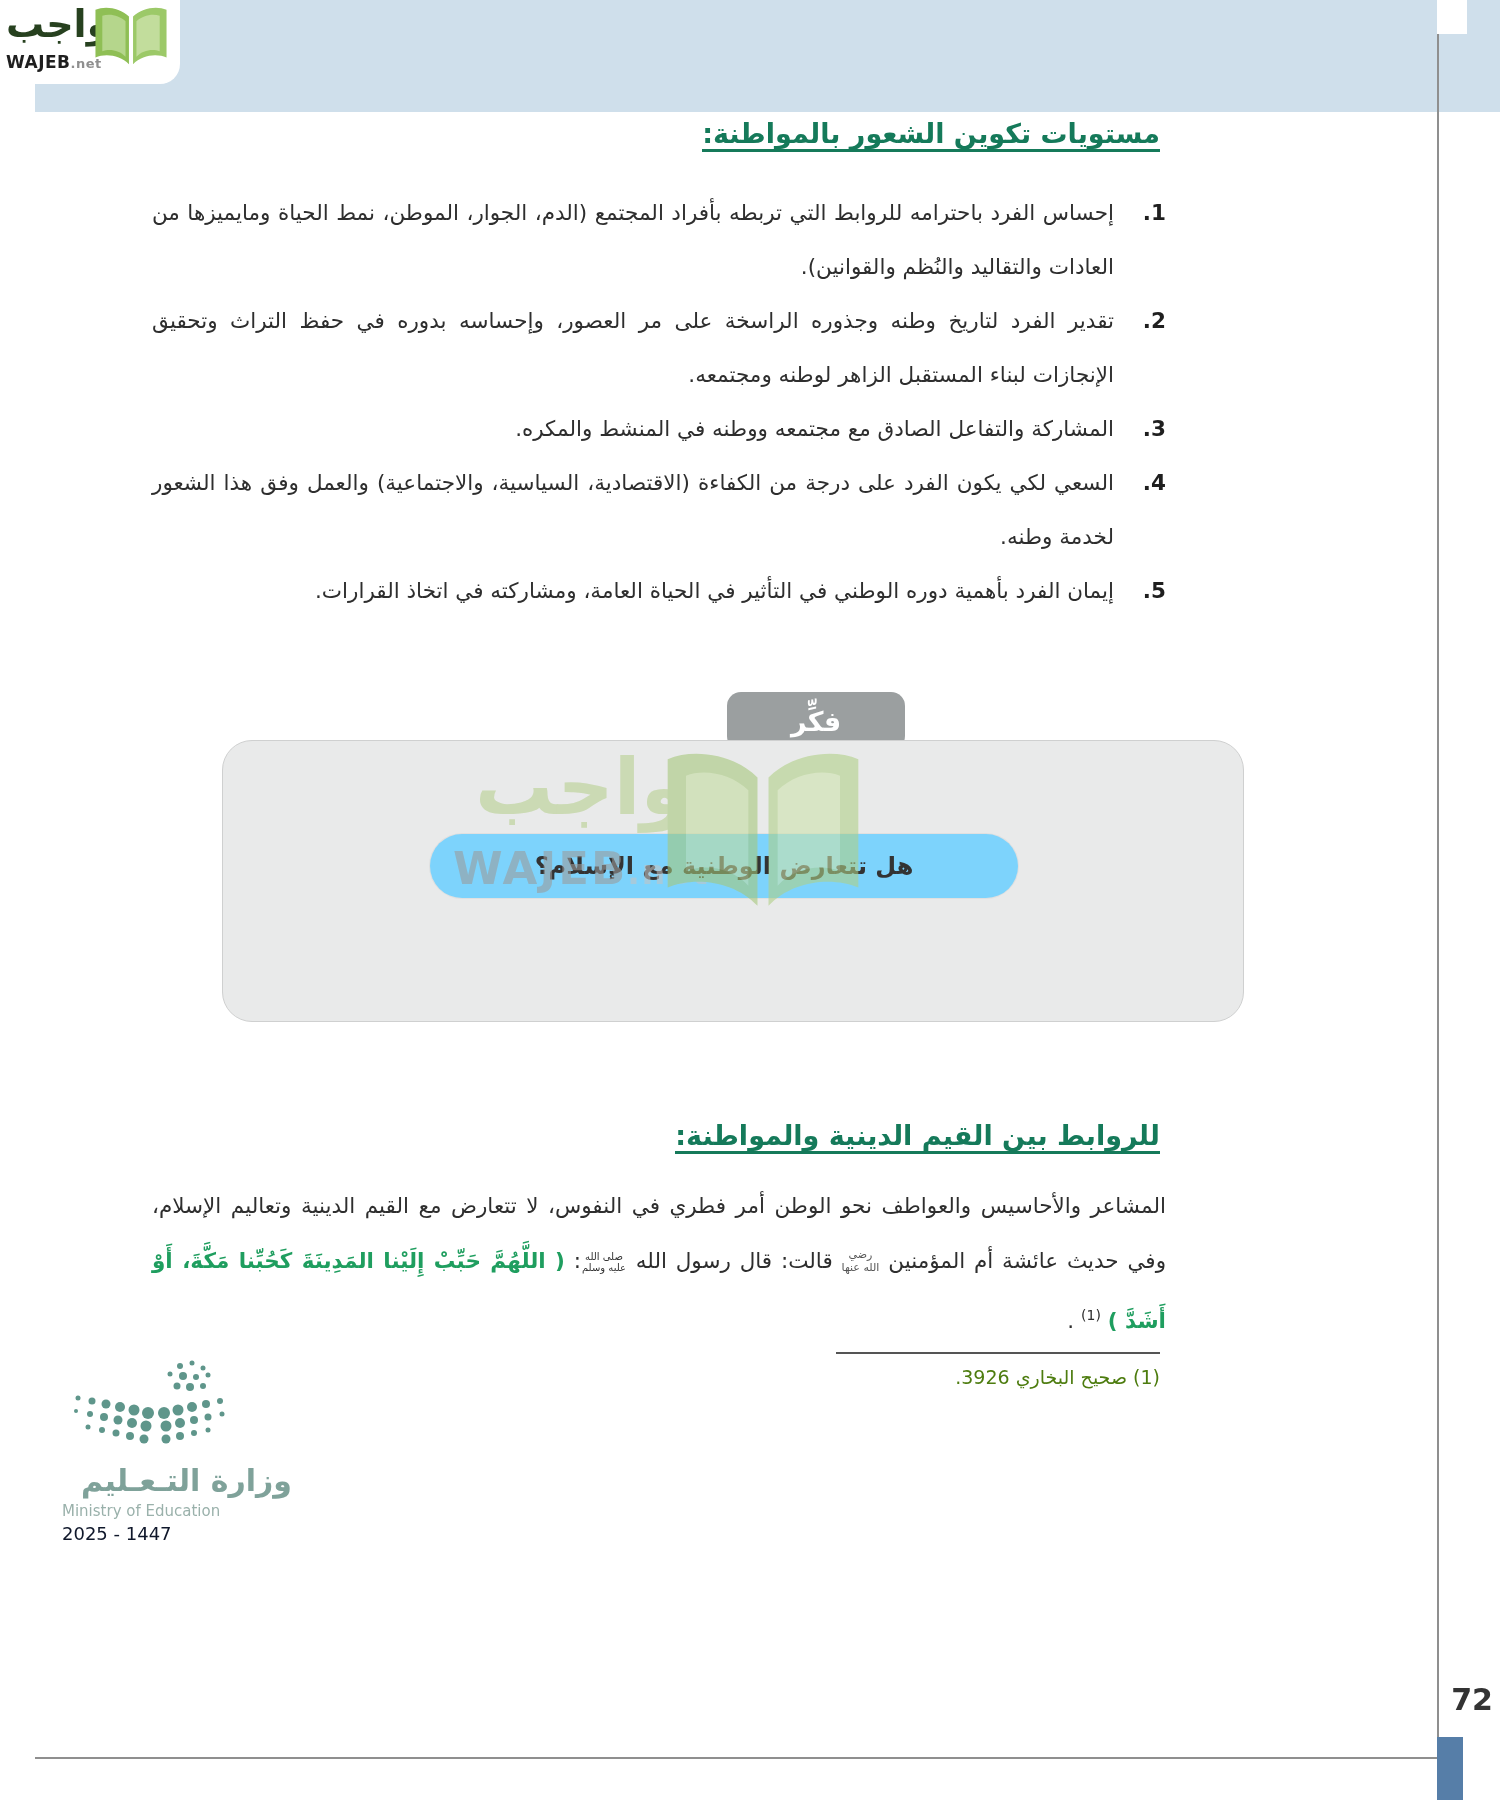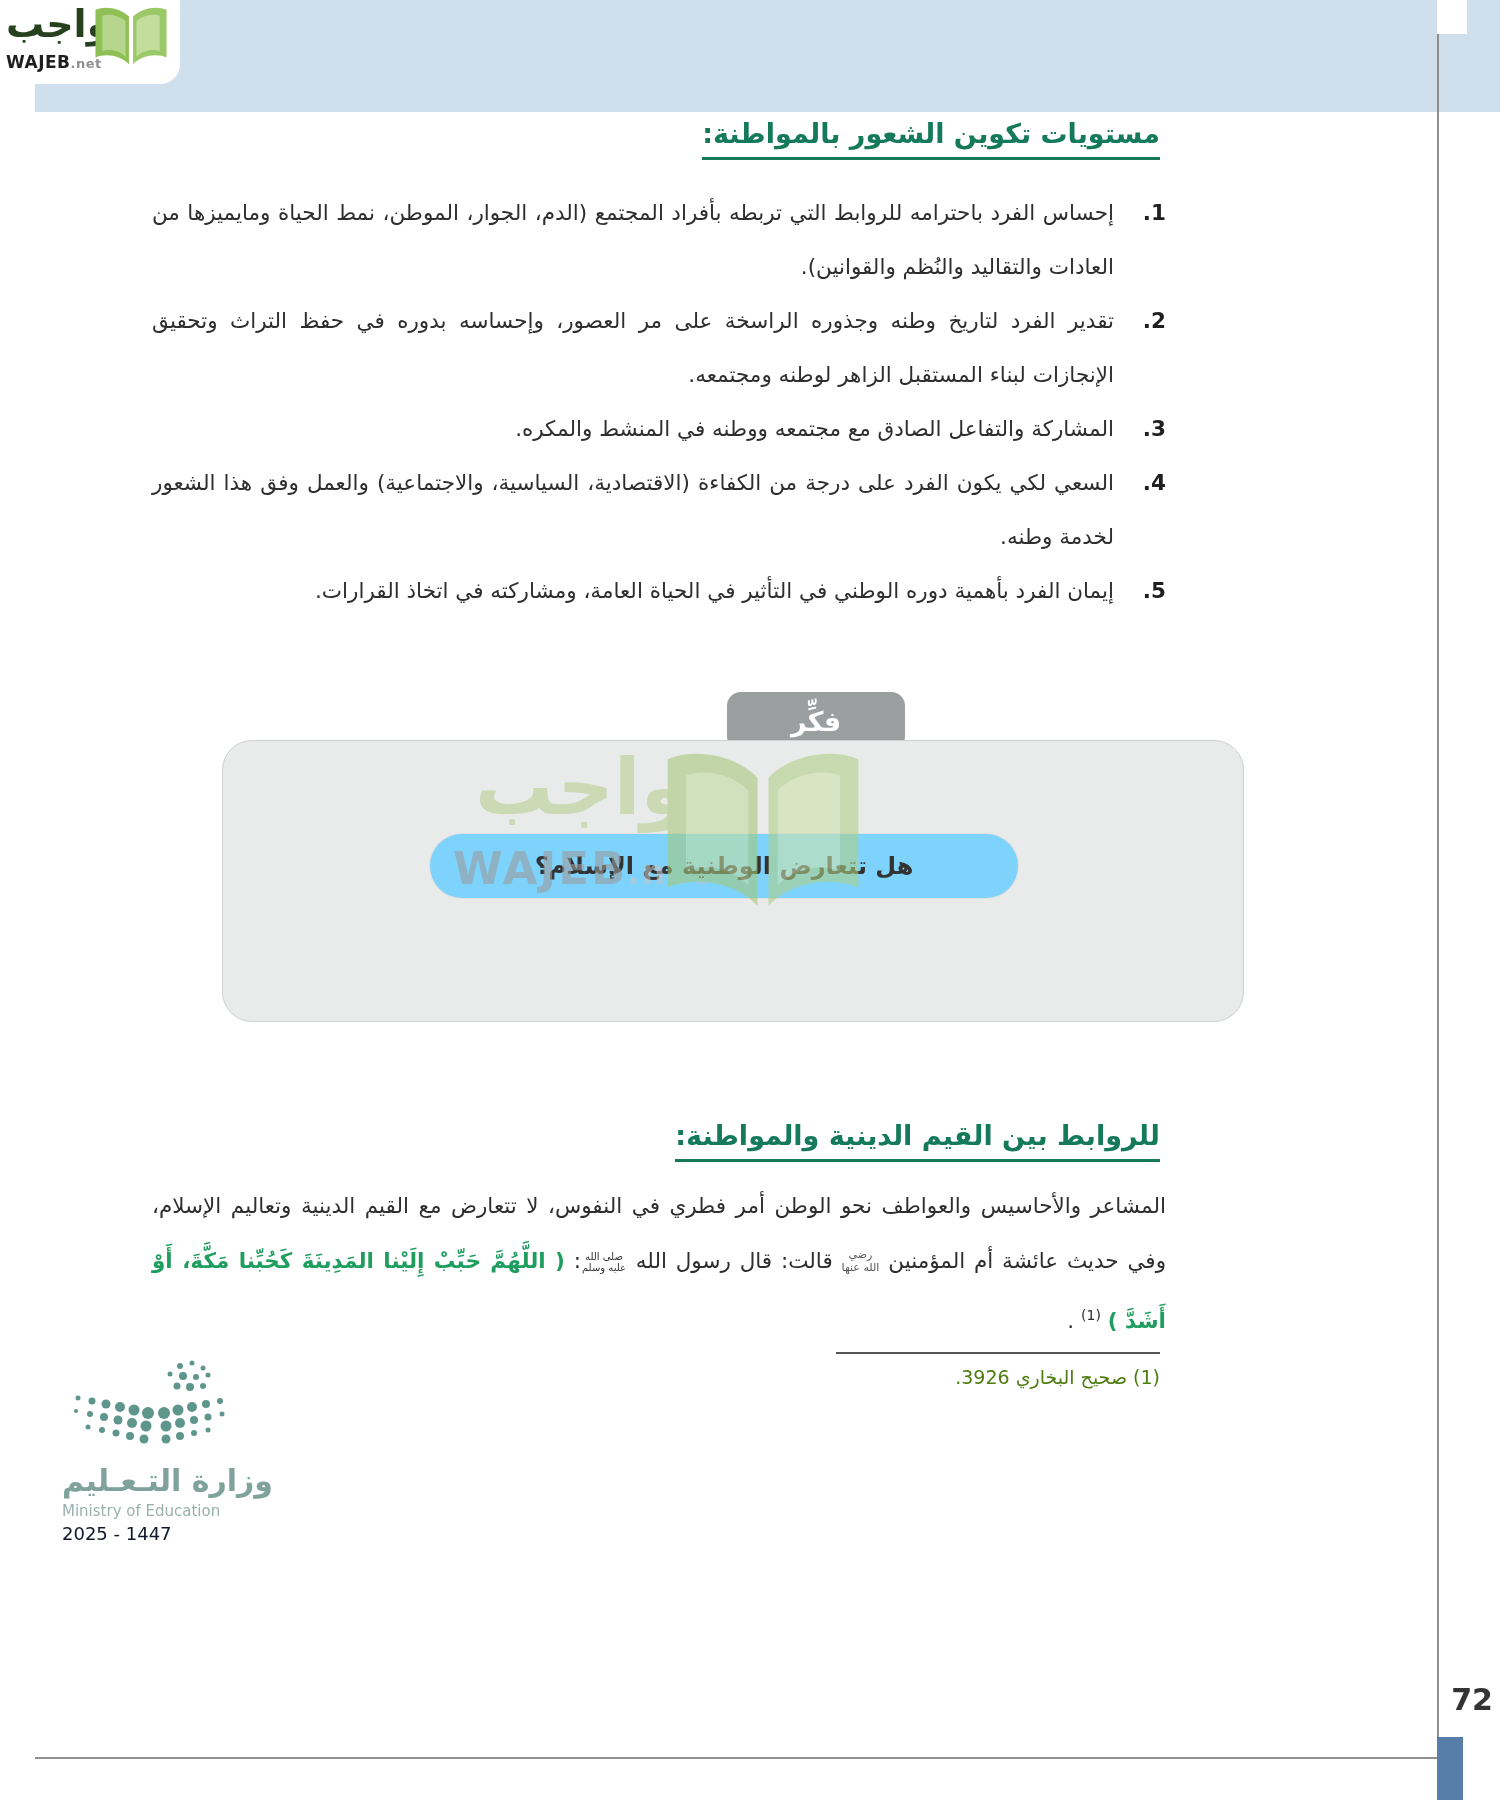"مستويات تكوين الشعور بالمواطنة:" .h-green { padding-bottom: 8px -> none }
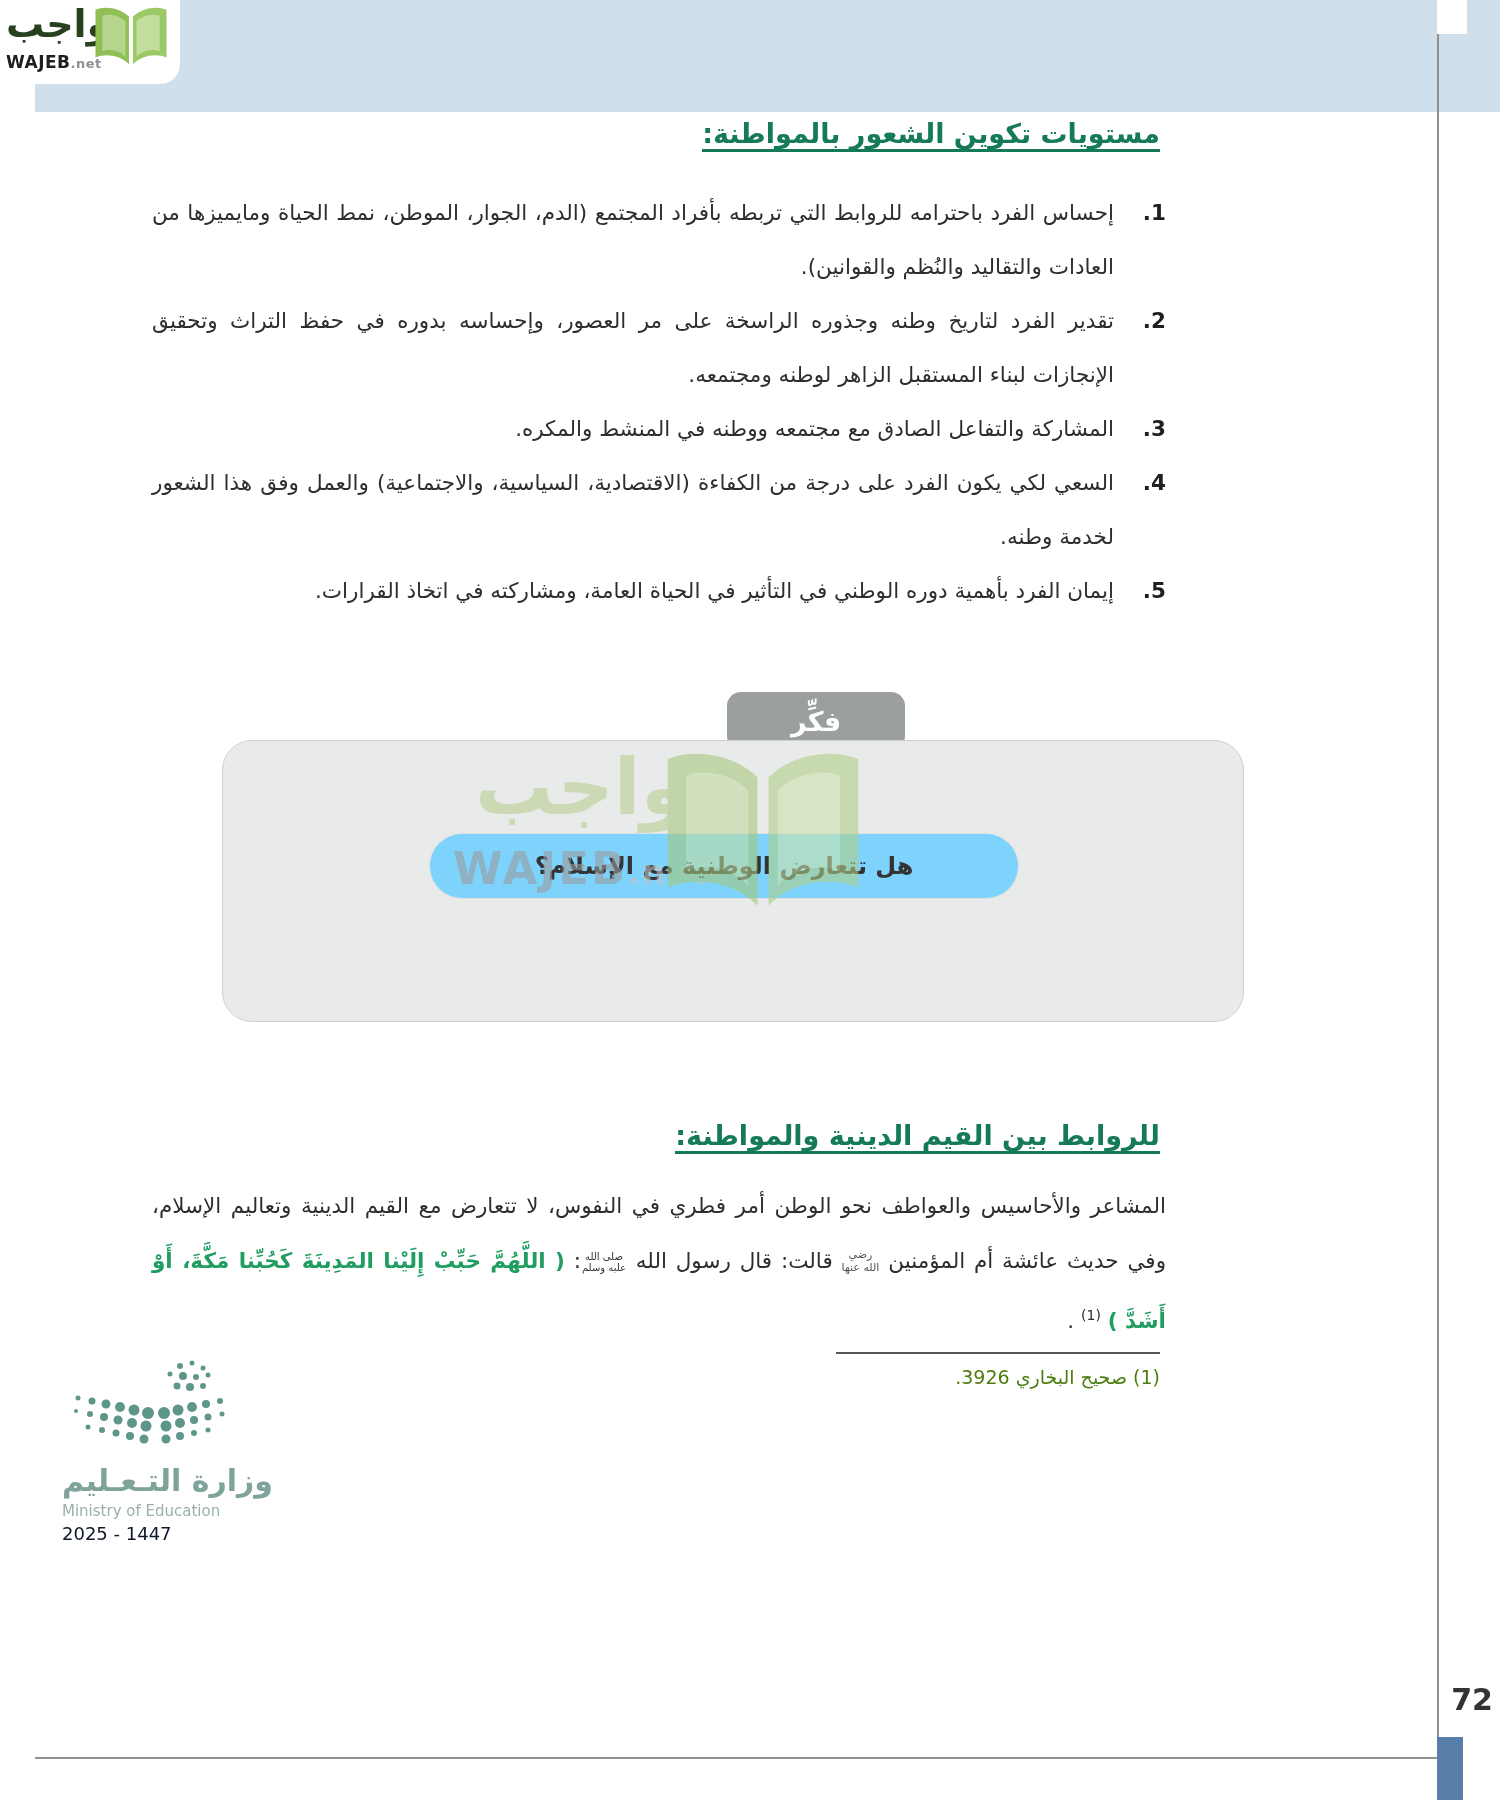"وزارة التـعـليم" .mn-ar { margin-left: none -> 19px }
